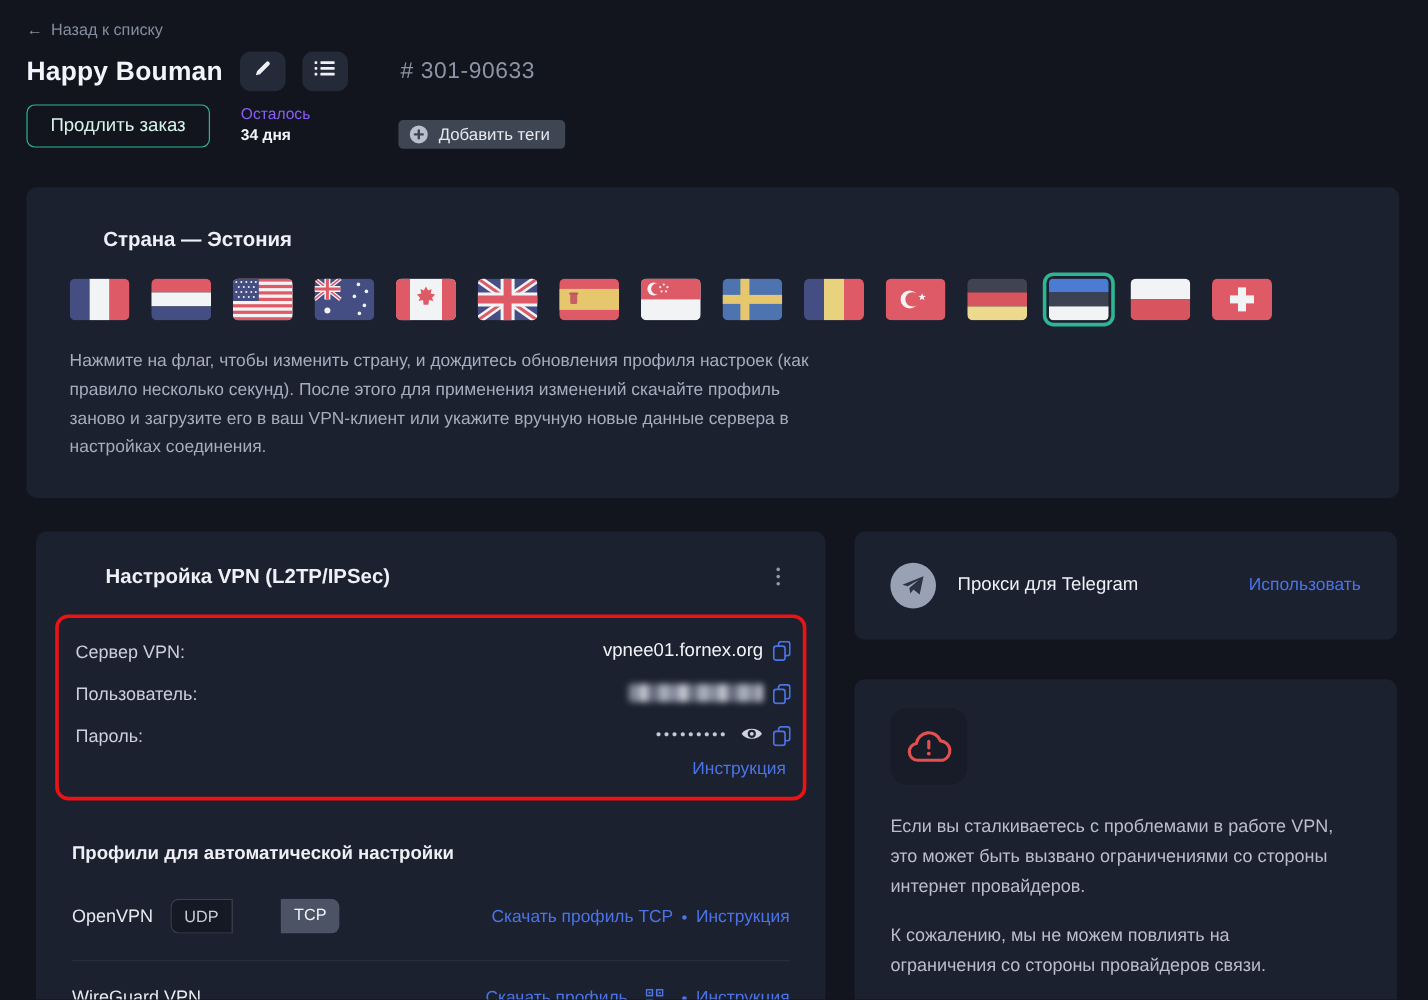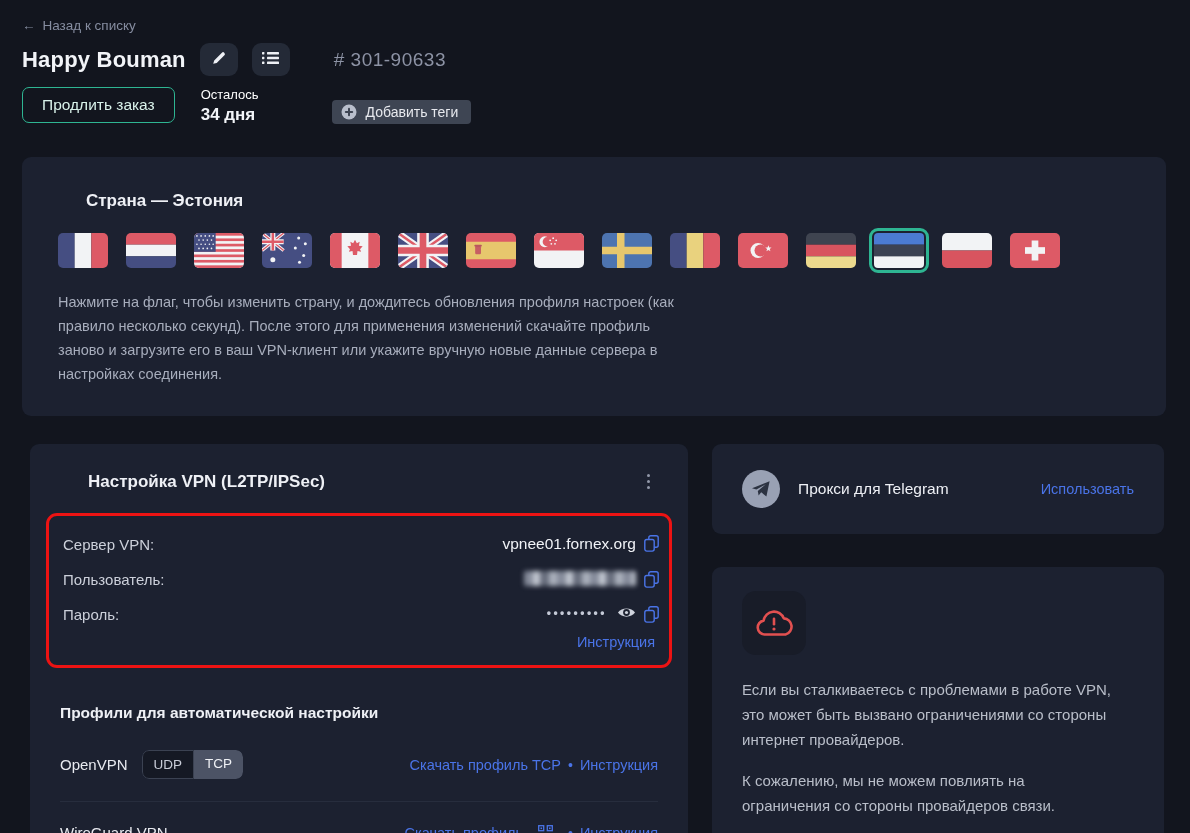"Осталось" .remaining-label { color: #ffffff -> #8b5cf6 }
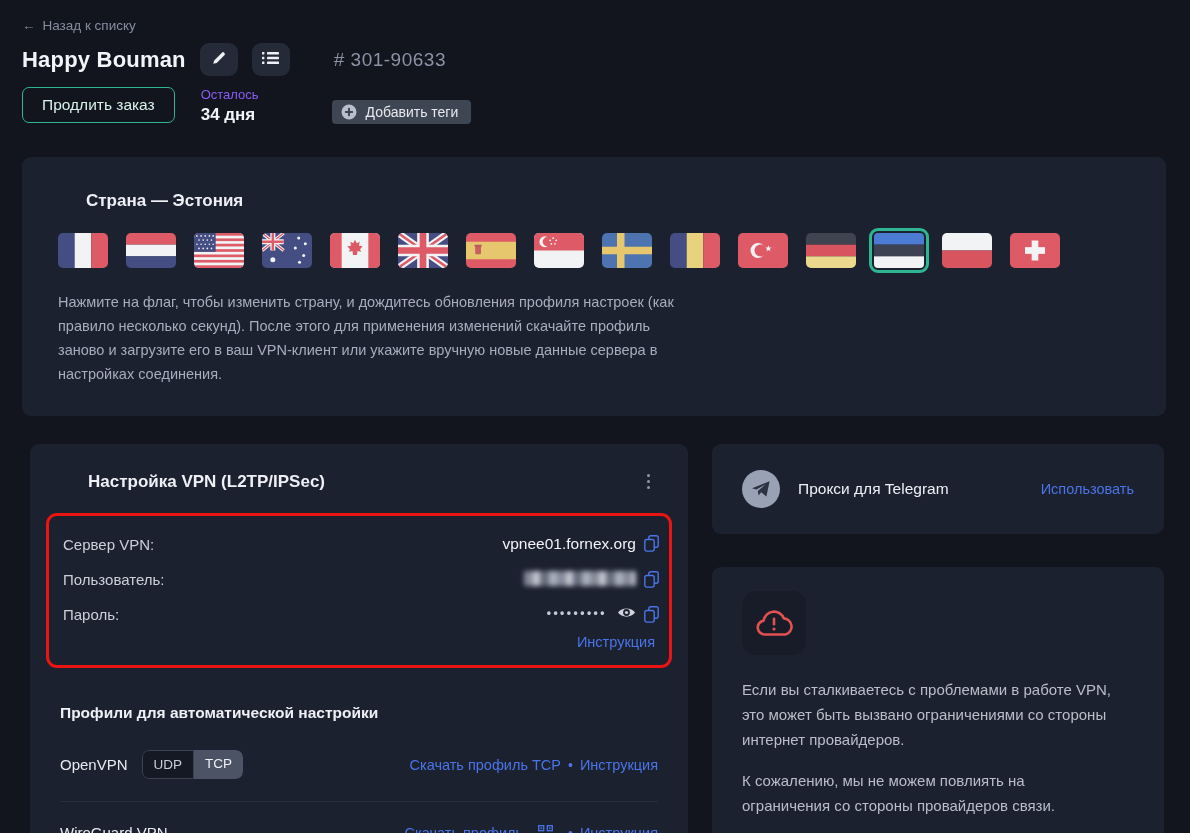"34 дня" .remaining-value { font-size: 17px -> 13px }
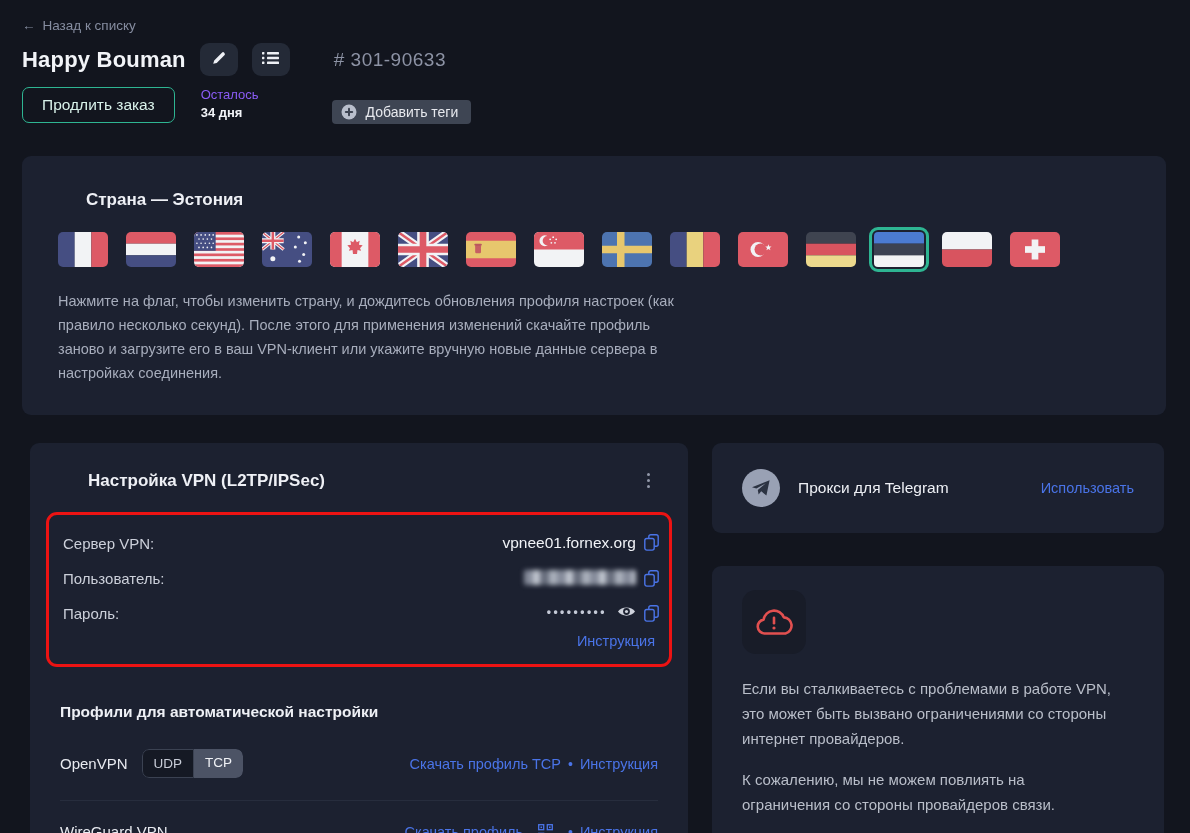"UDP" .toggle { gap: none -> 40px }
